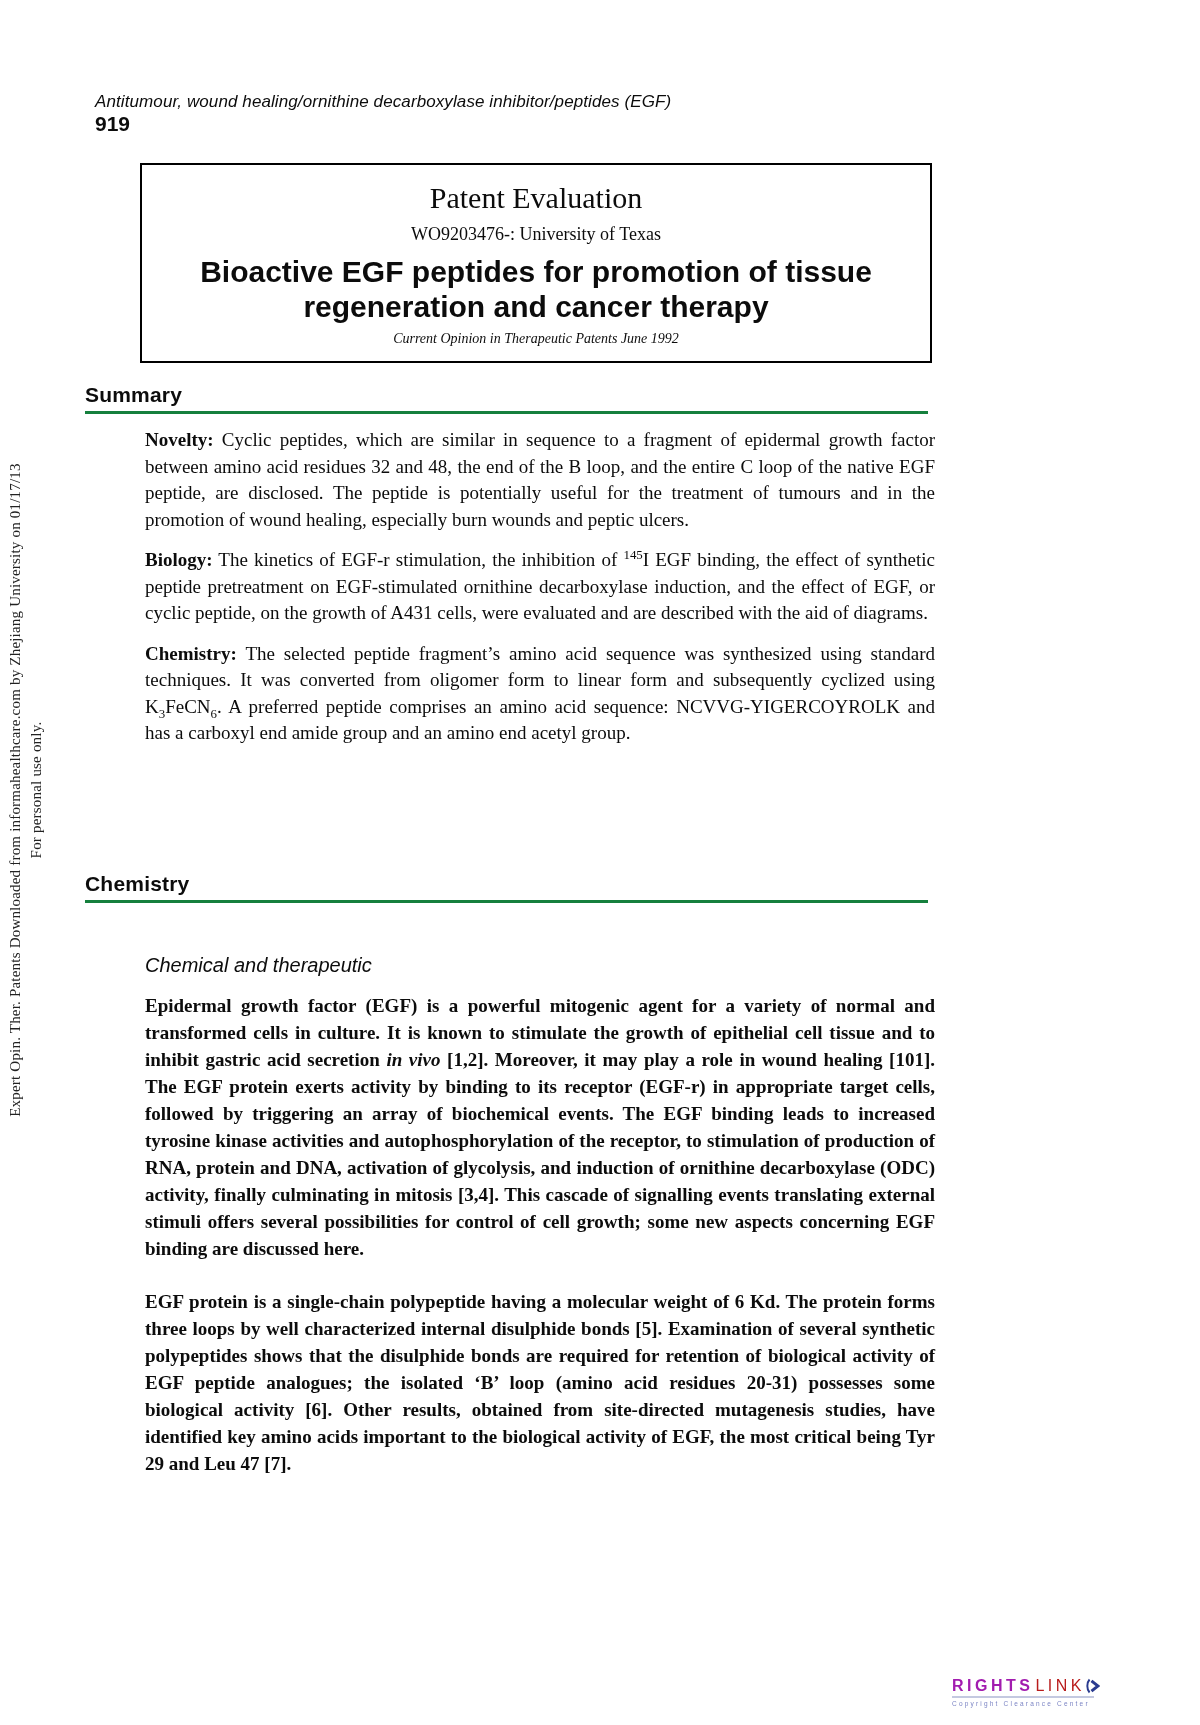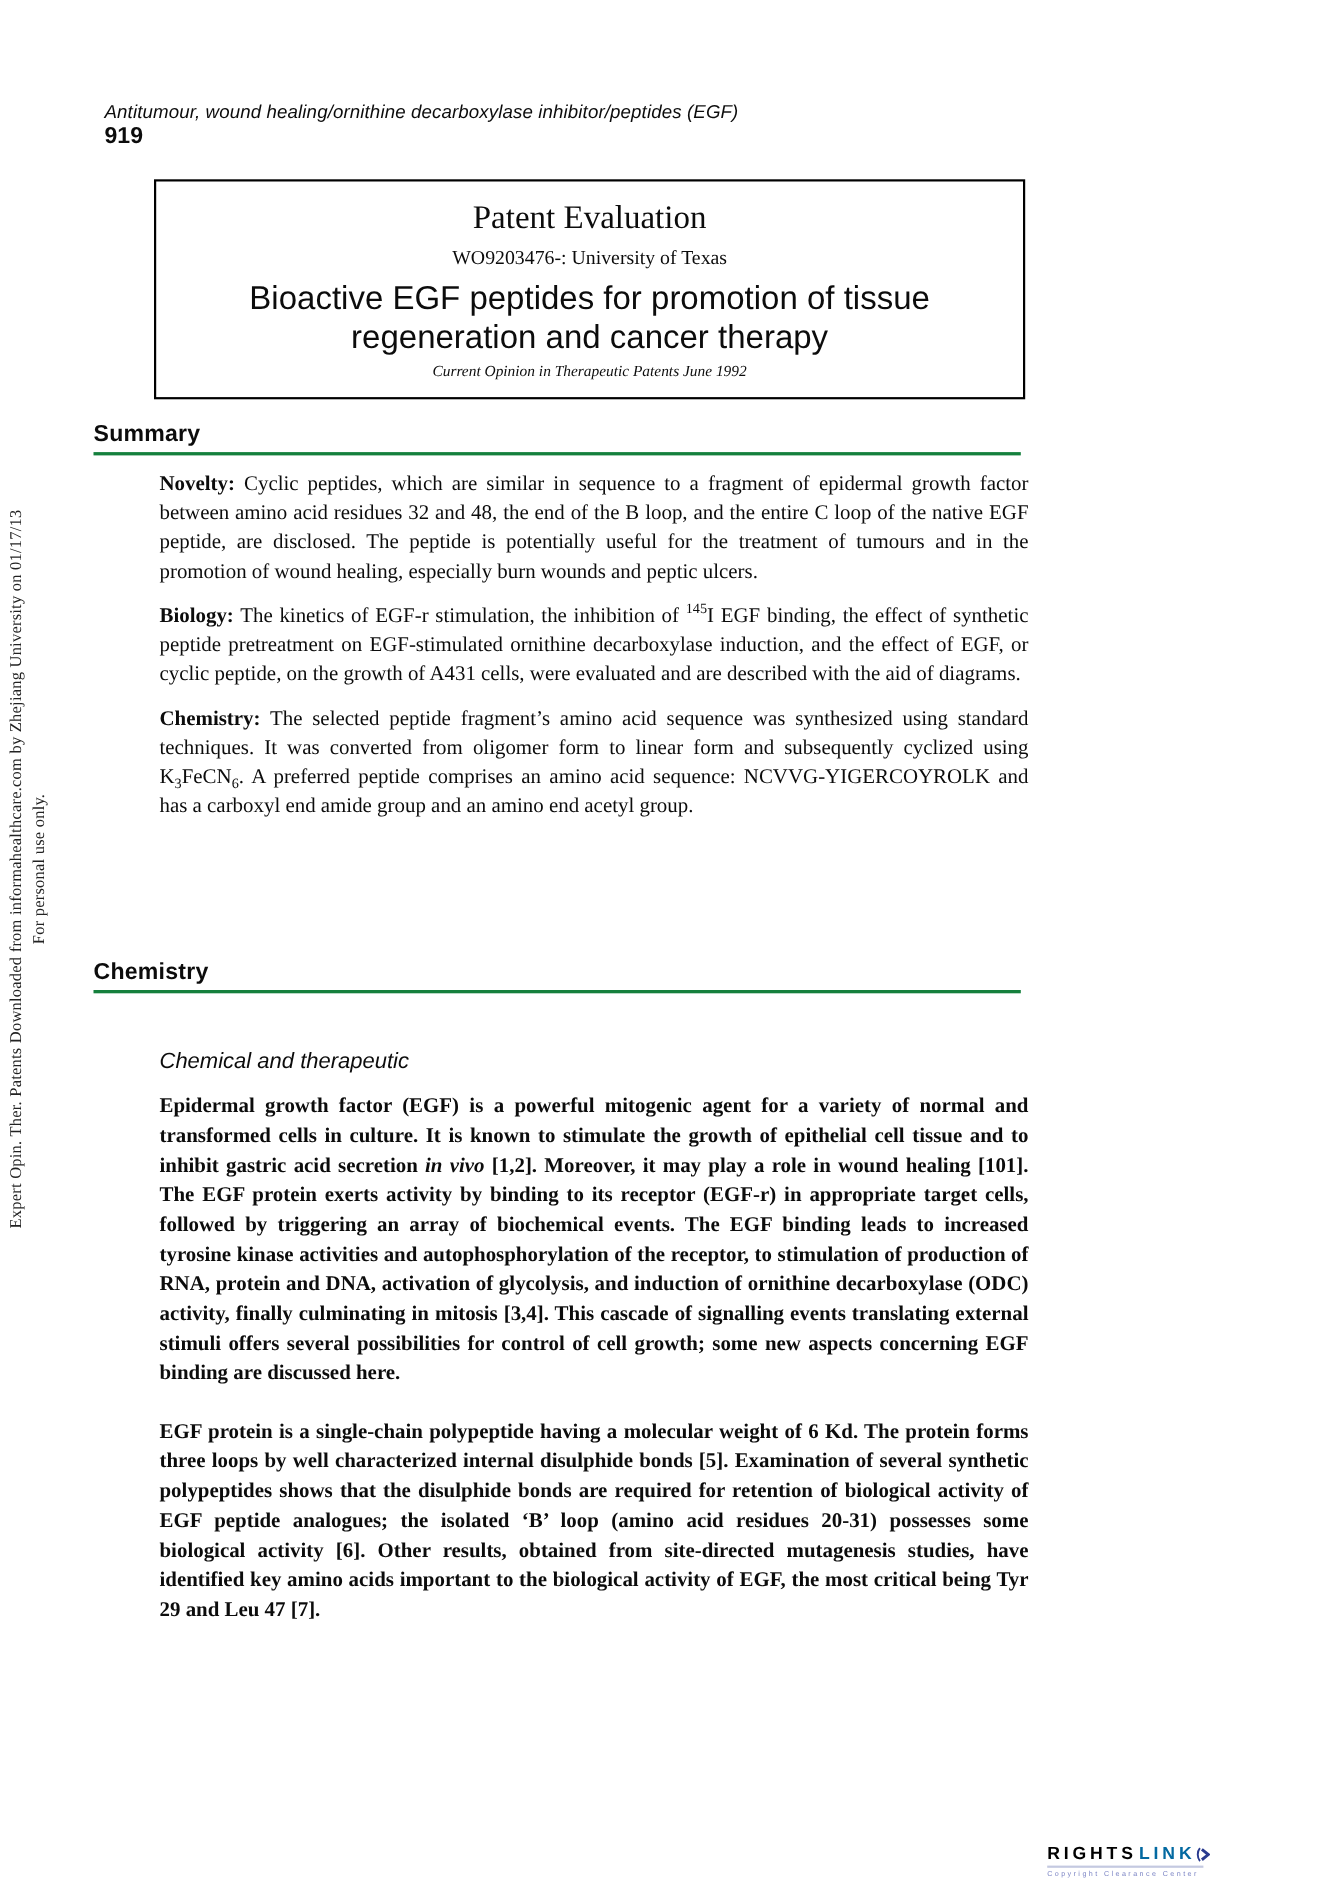"Bioactive EGF peptides for promotion" .tb-title { font-weight: 400 -> 700 }
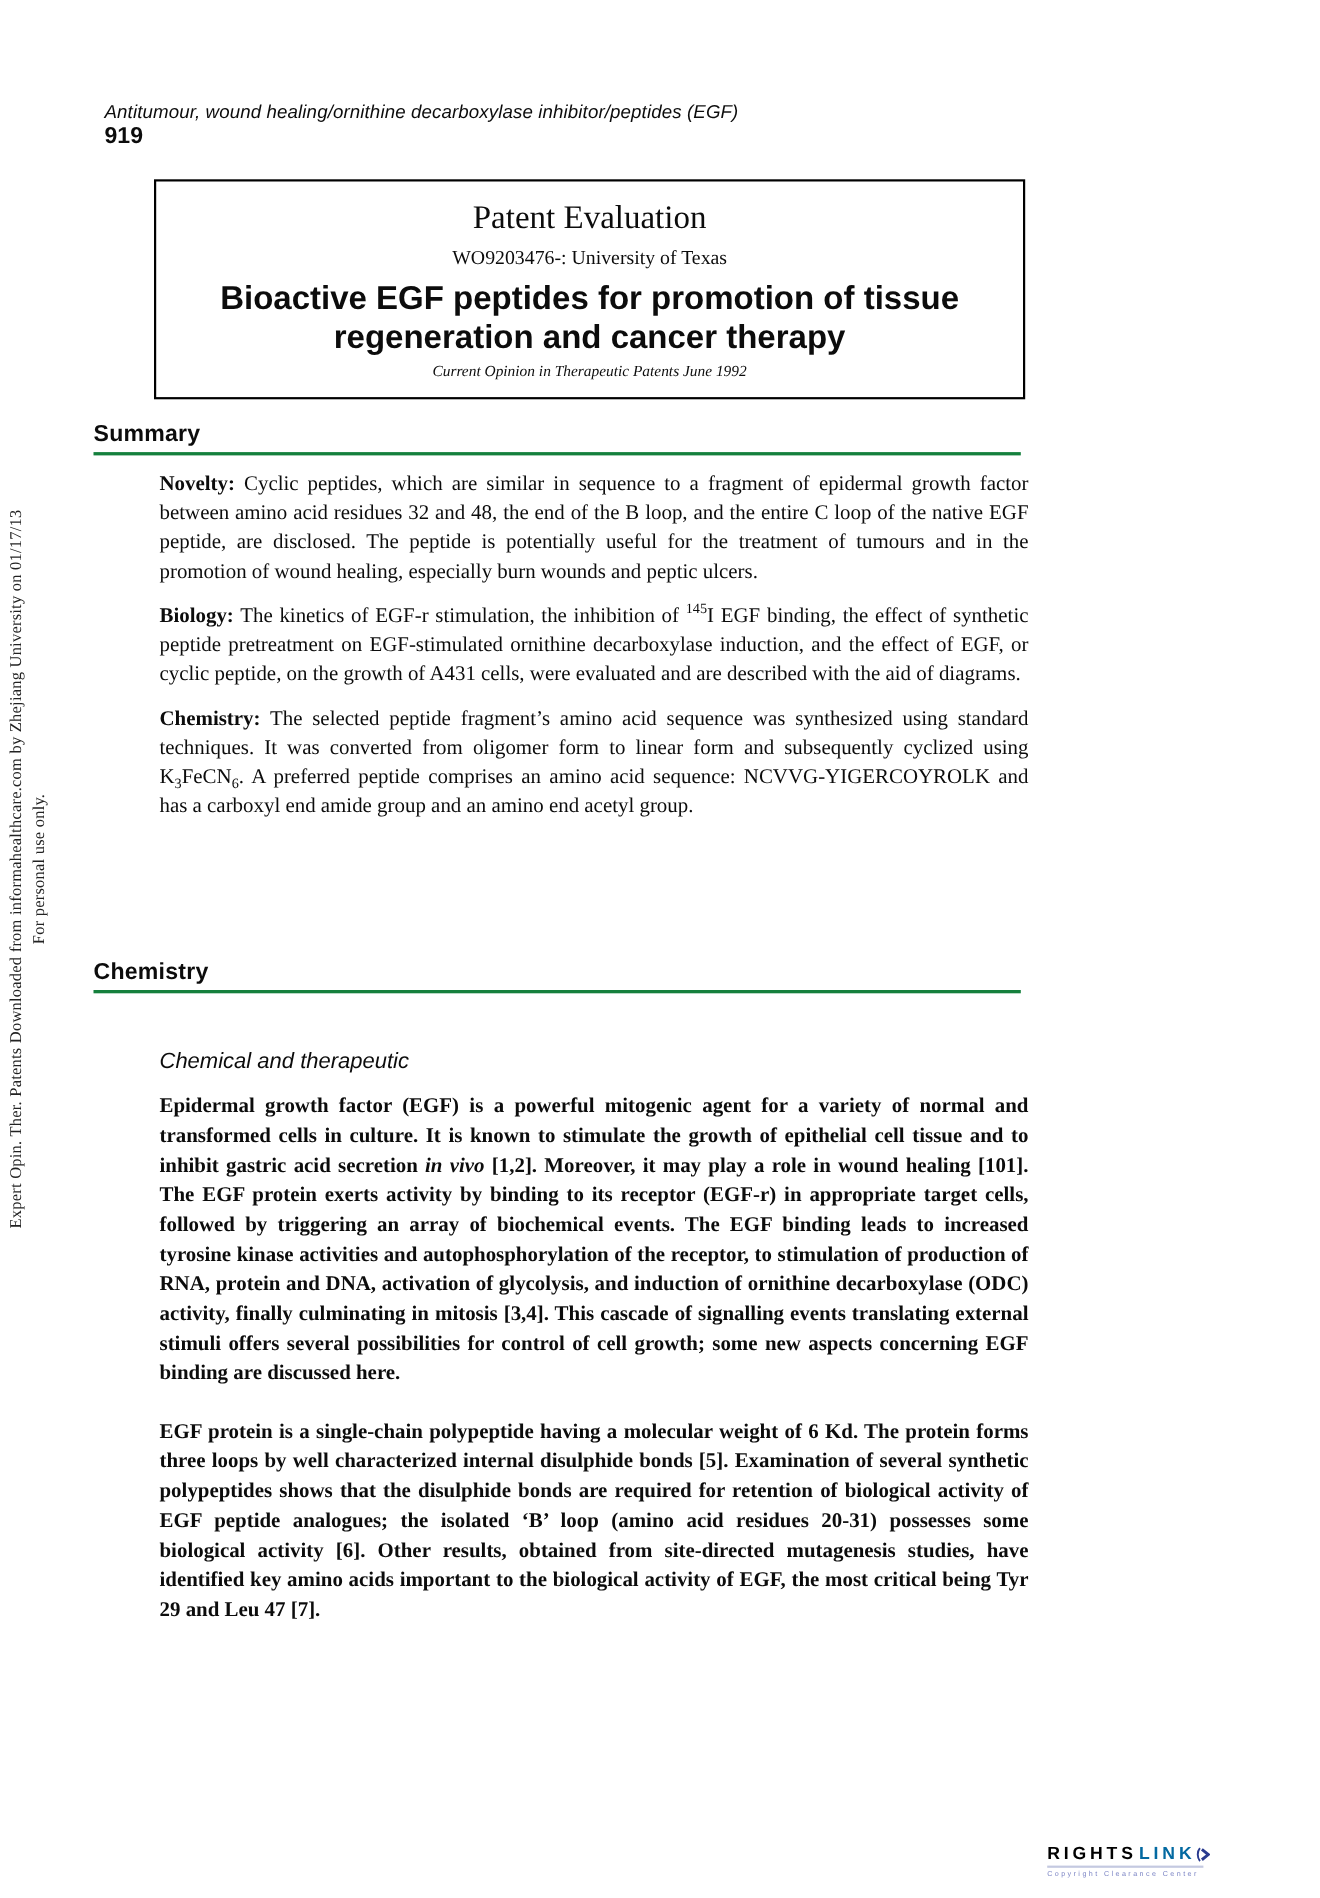"RIGHTS" .rl-rights { color: #000000 -> #a21caf }
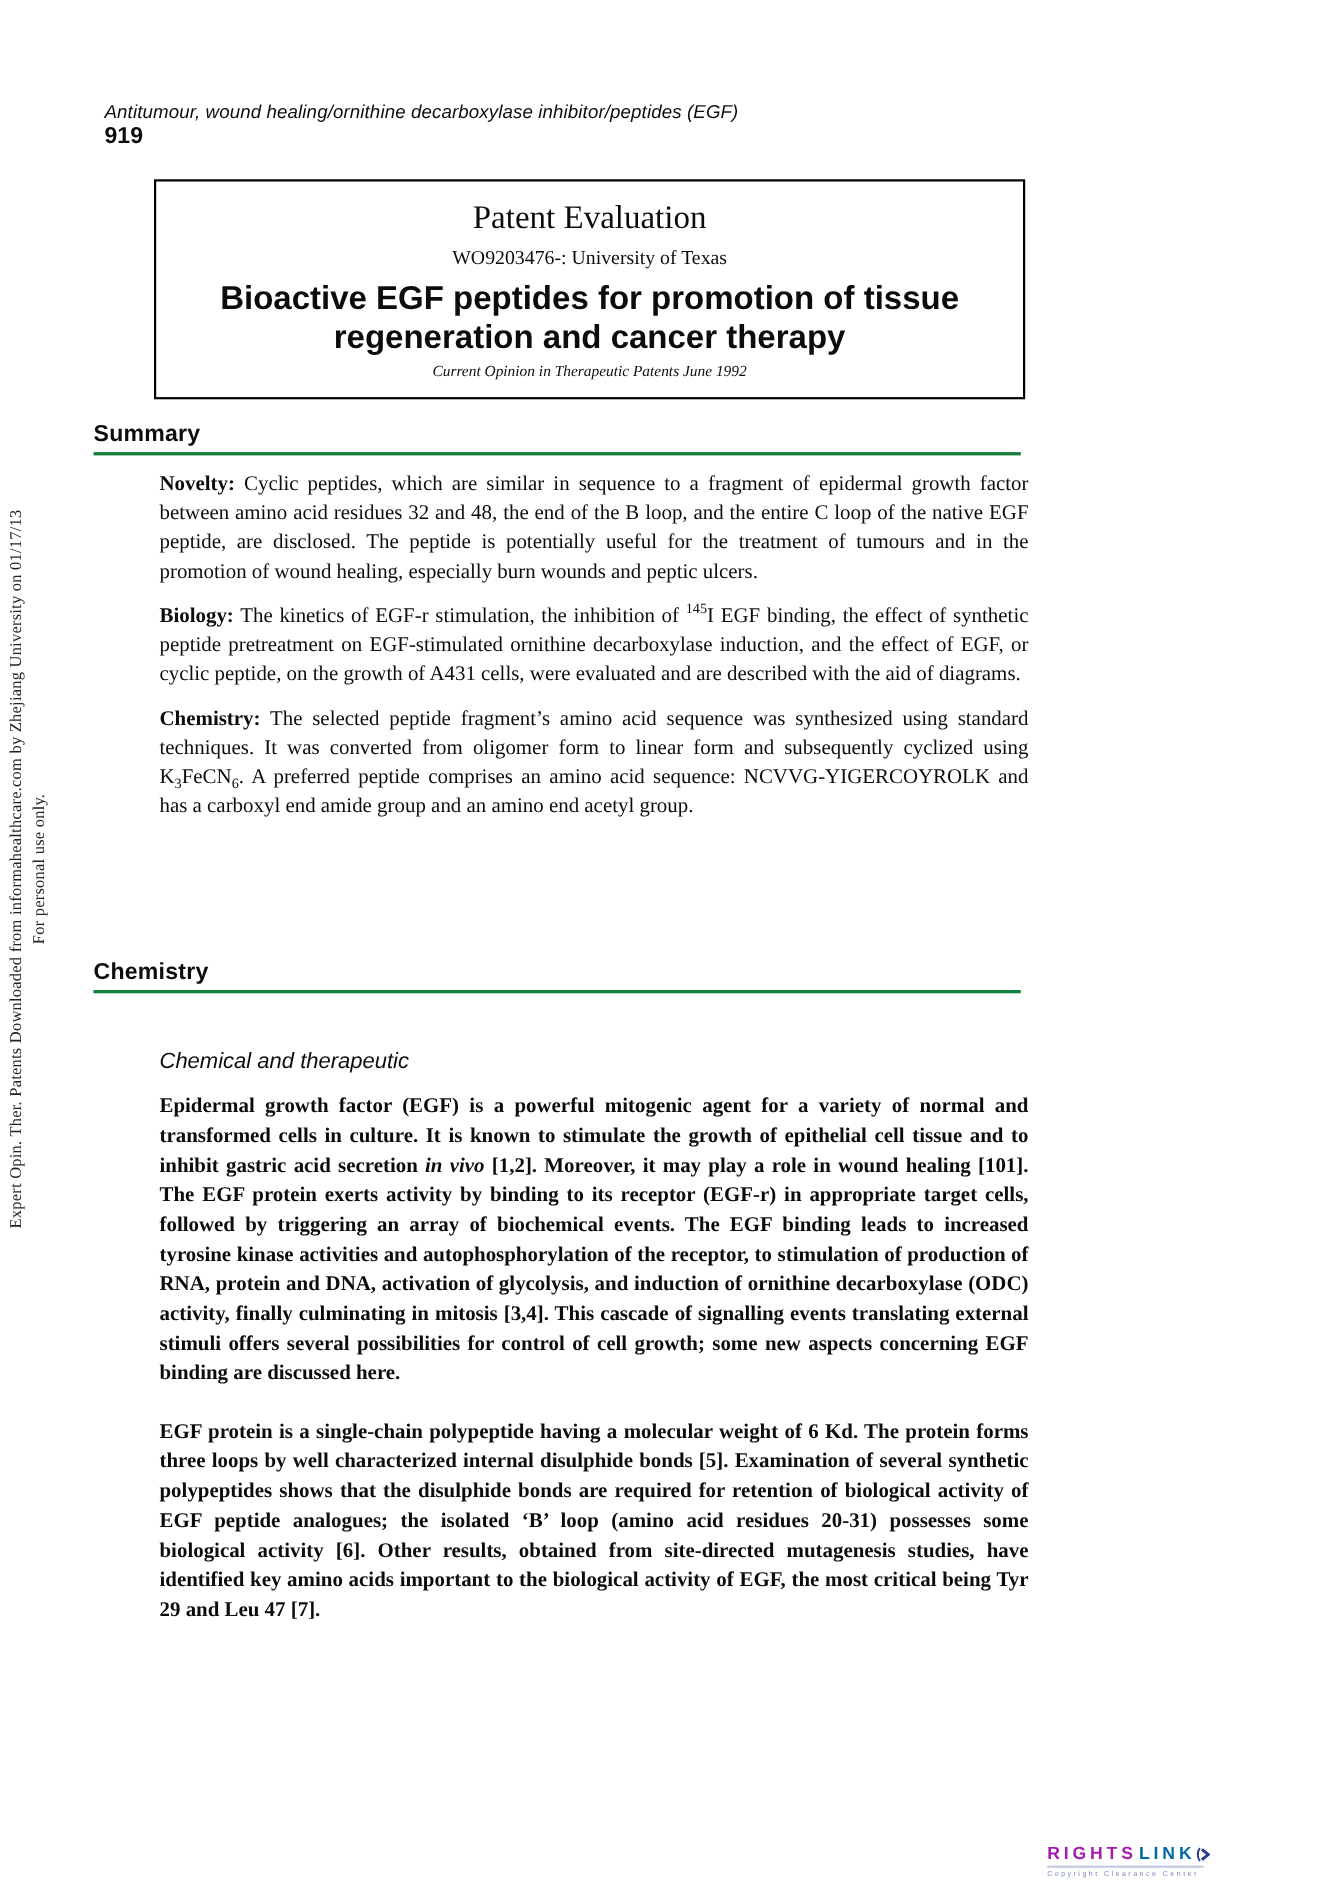"LINK" .rl-link { color: #0369a1 -> #b91c1c; font-weight: 700 -> 400 }
